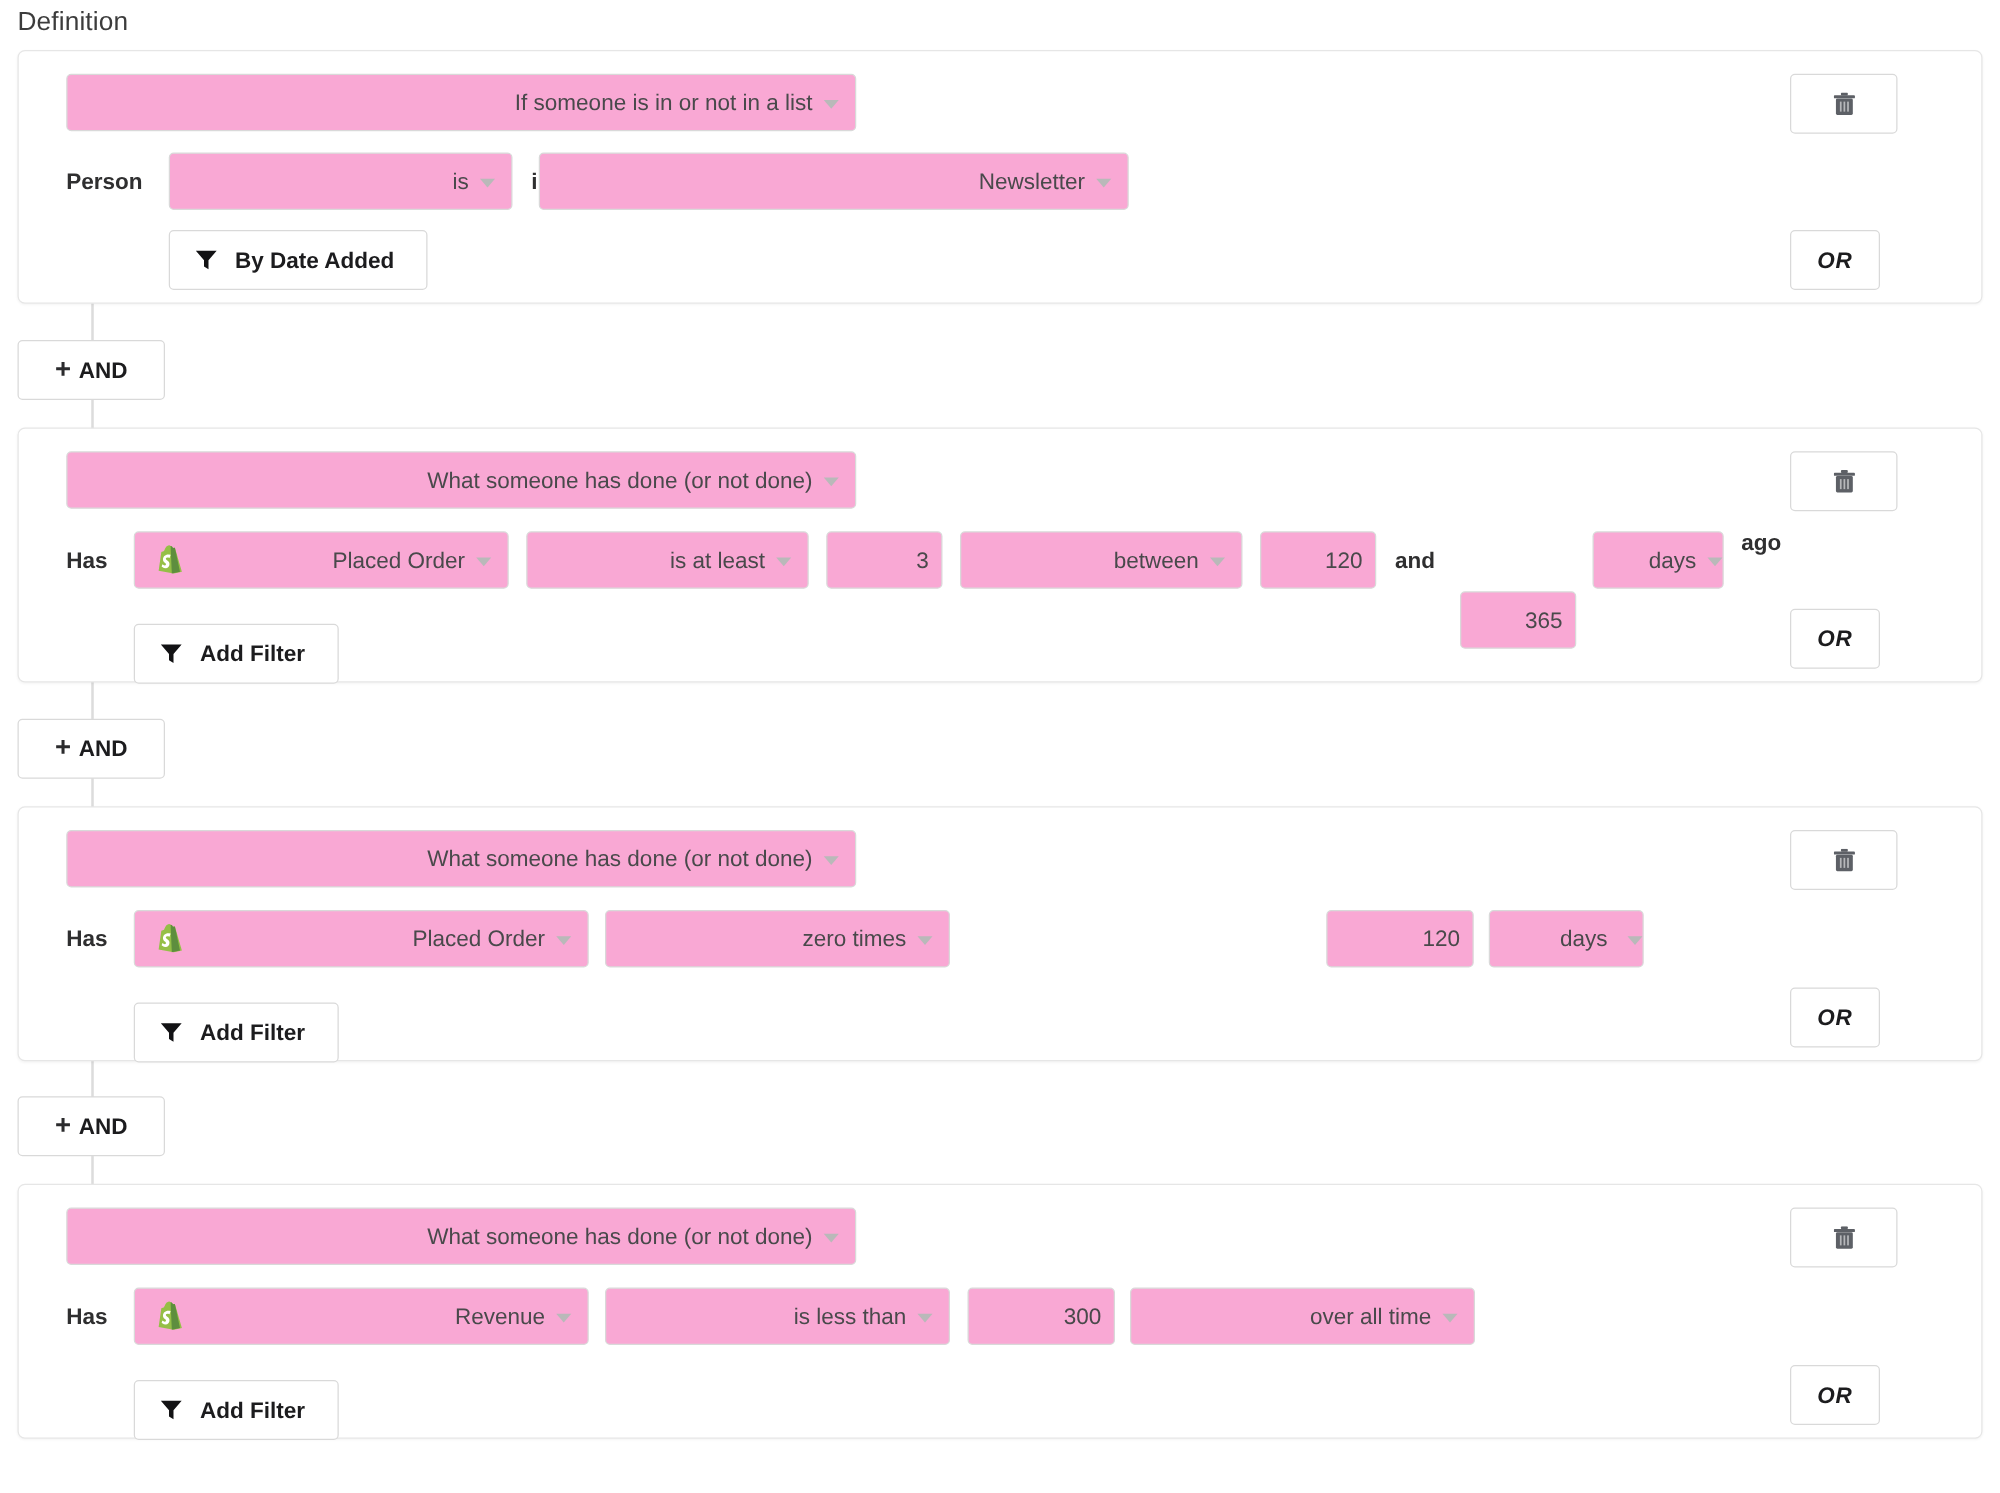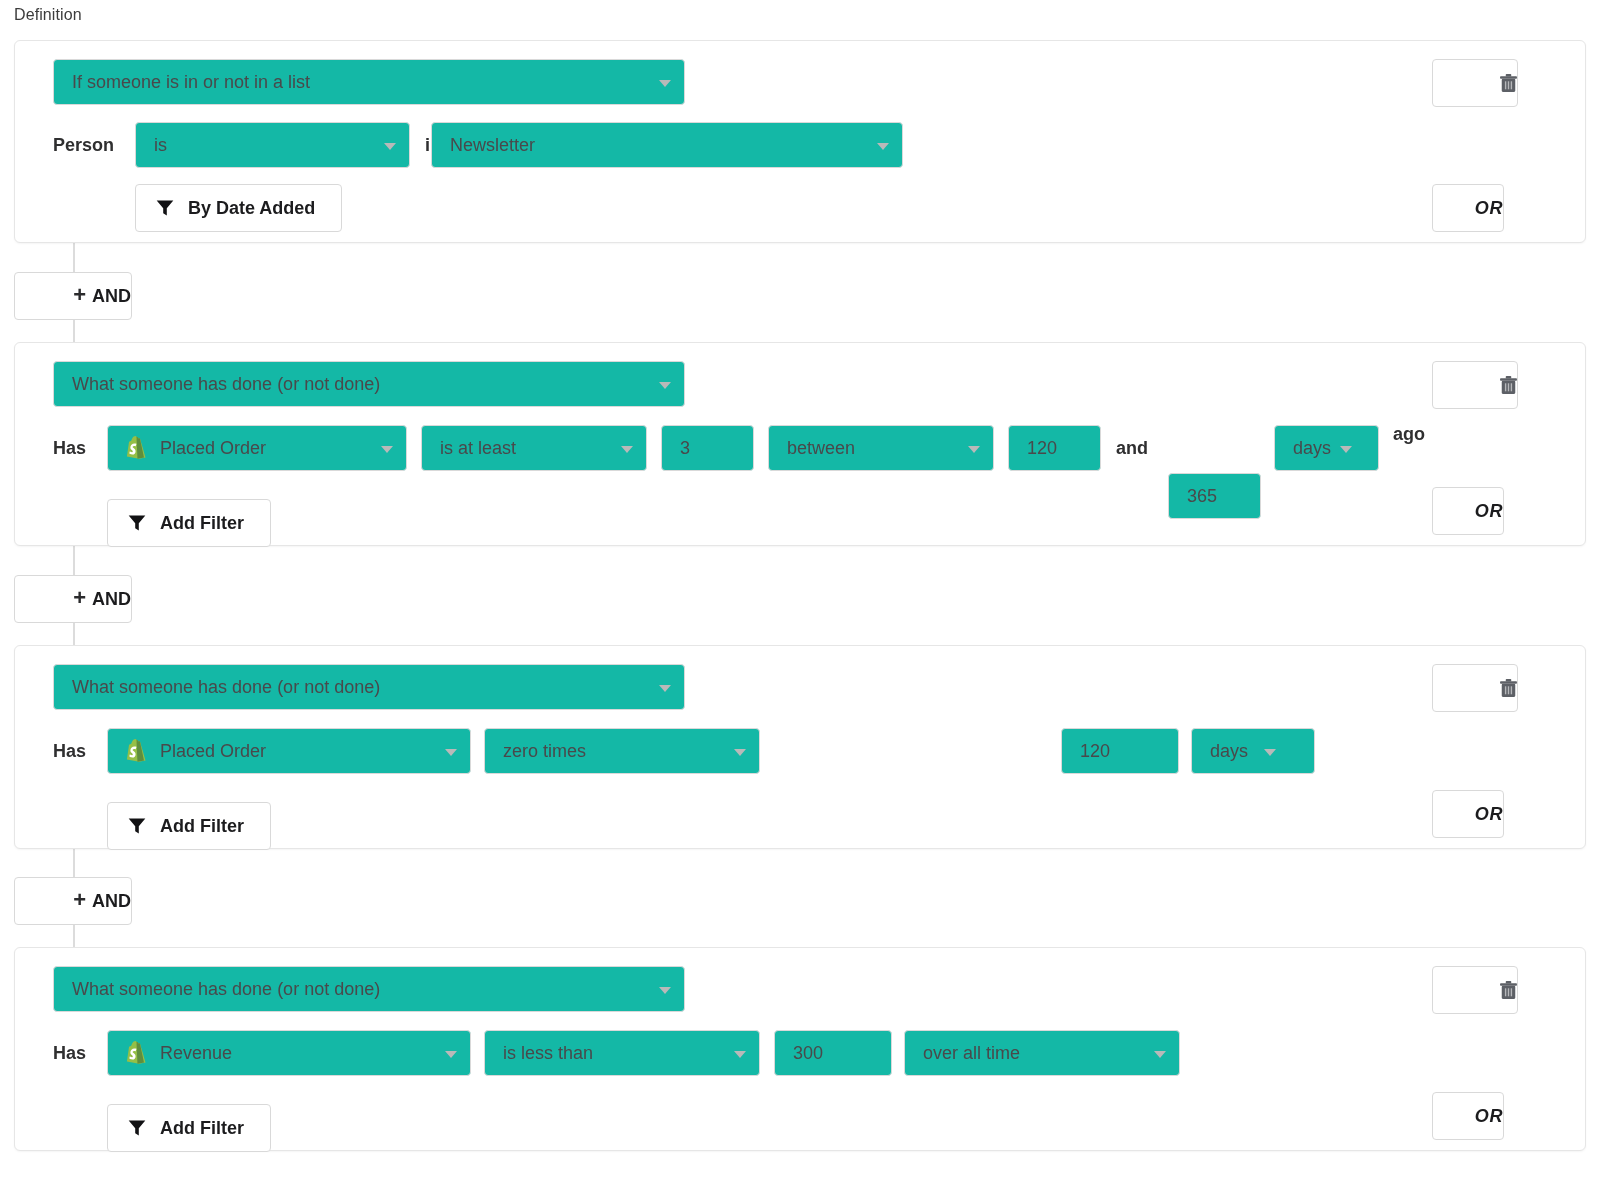"Definition" .section-title { font-size: 16px -> 21px }
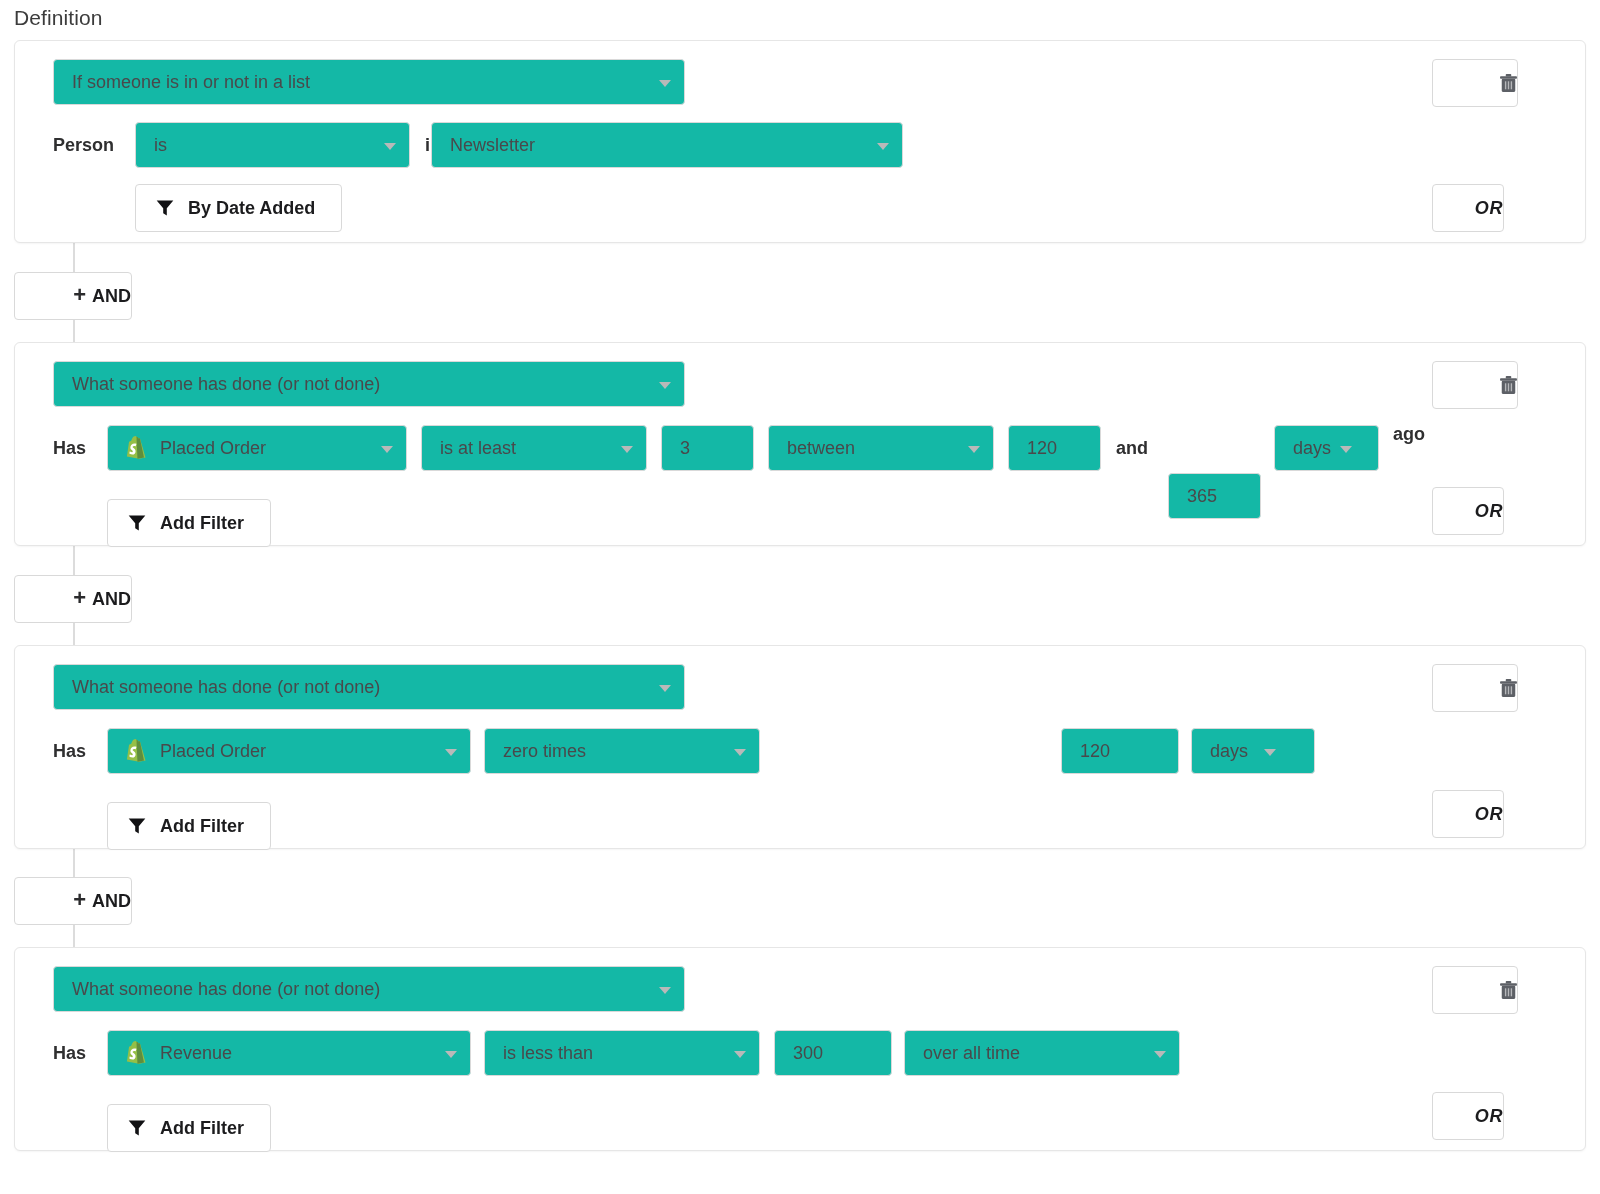"If someone is in or" .ctl { background: #14b8a6 -> #f9a8d4; justify-content: none -> flex-end }
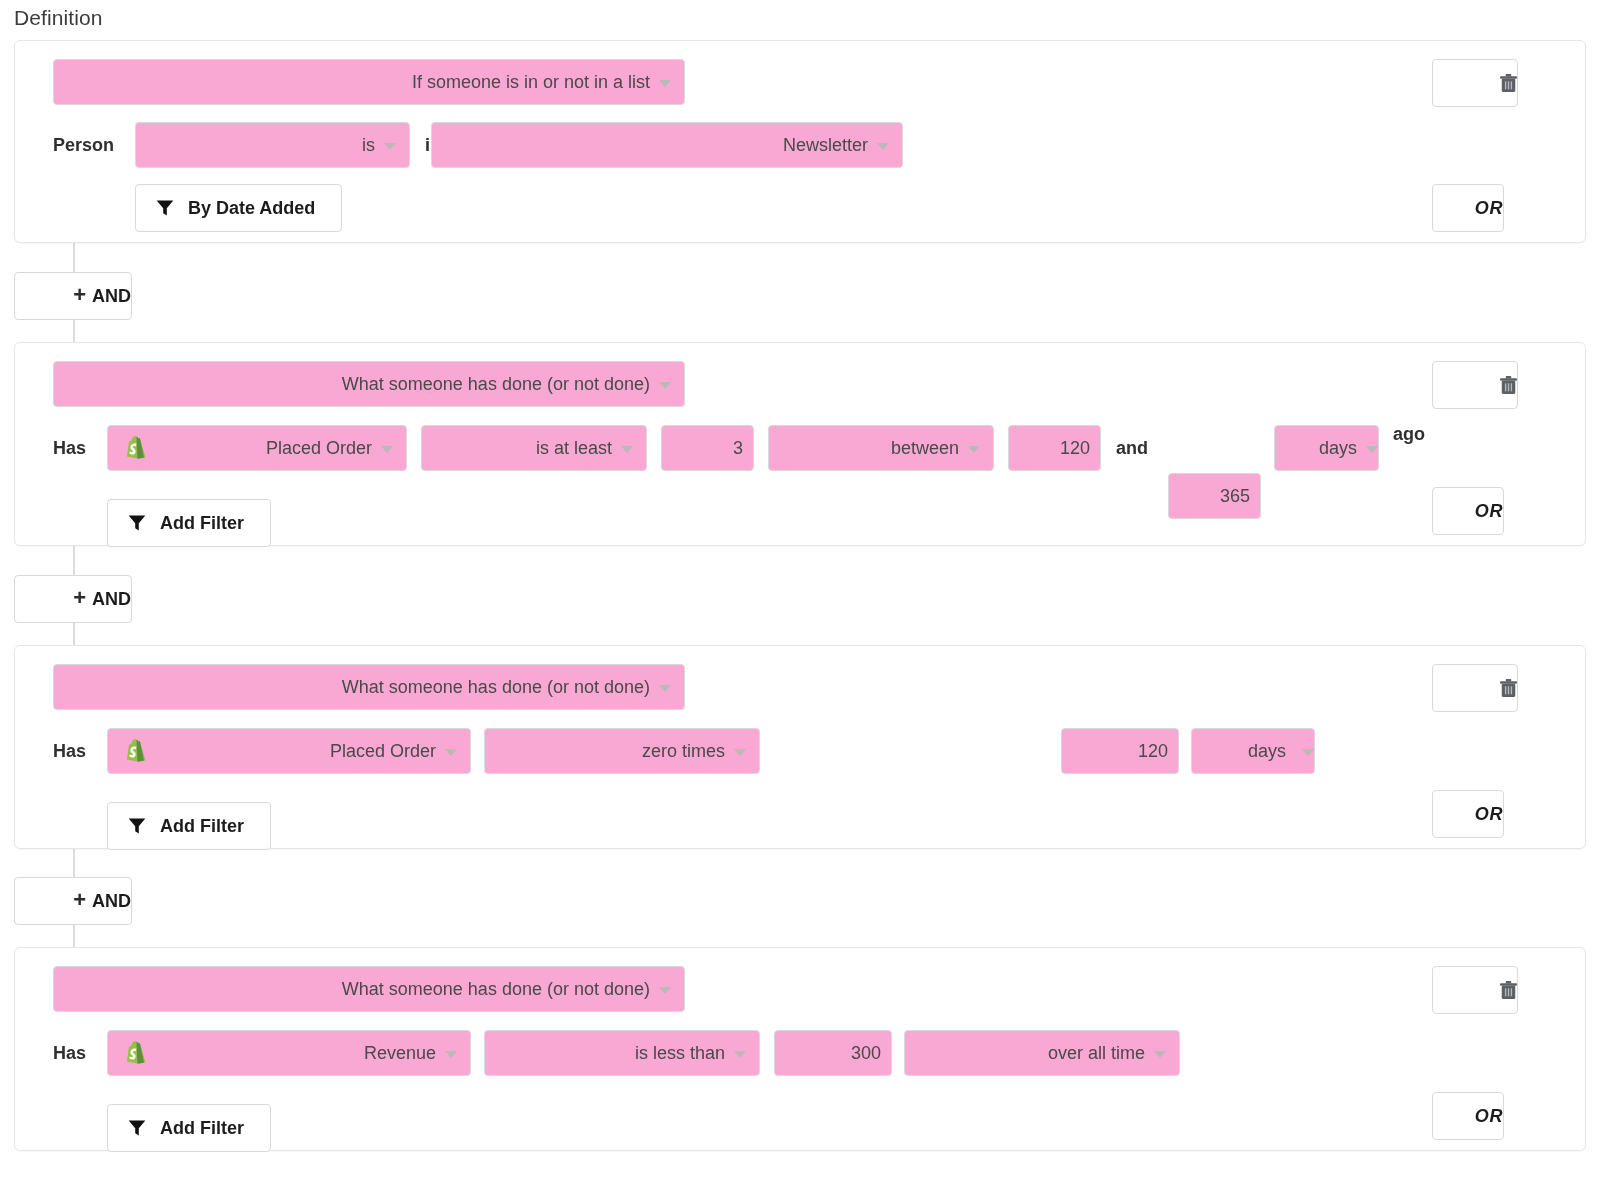"By Date Added" .btn { justify-content: flex-end -> center }
